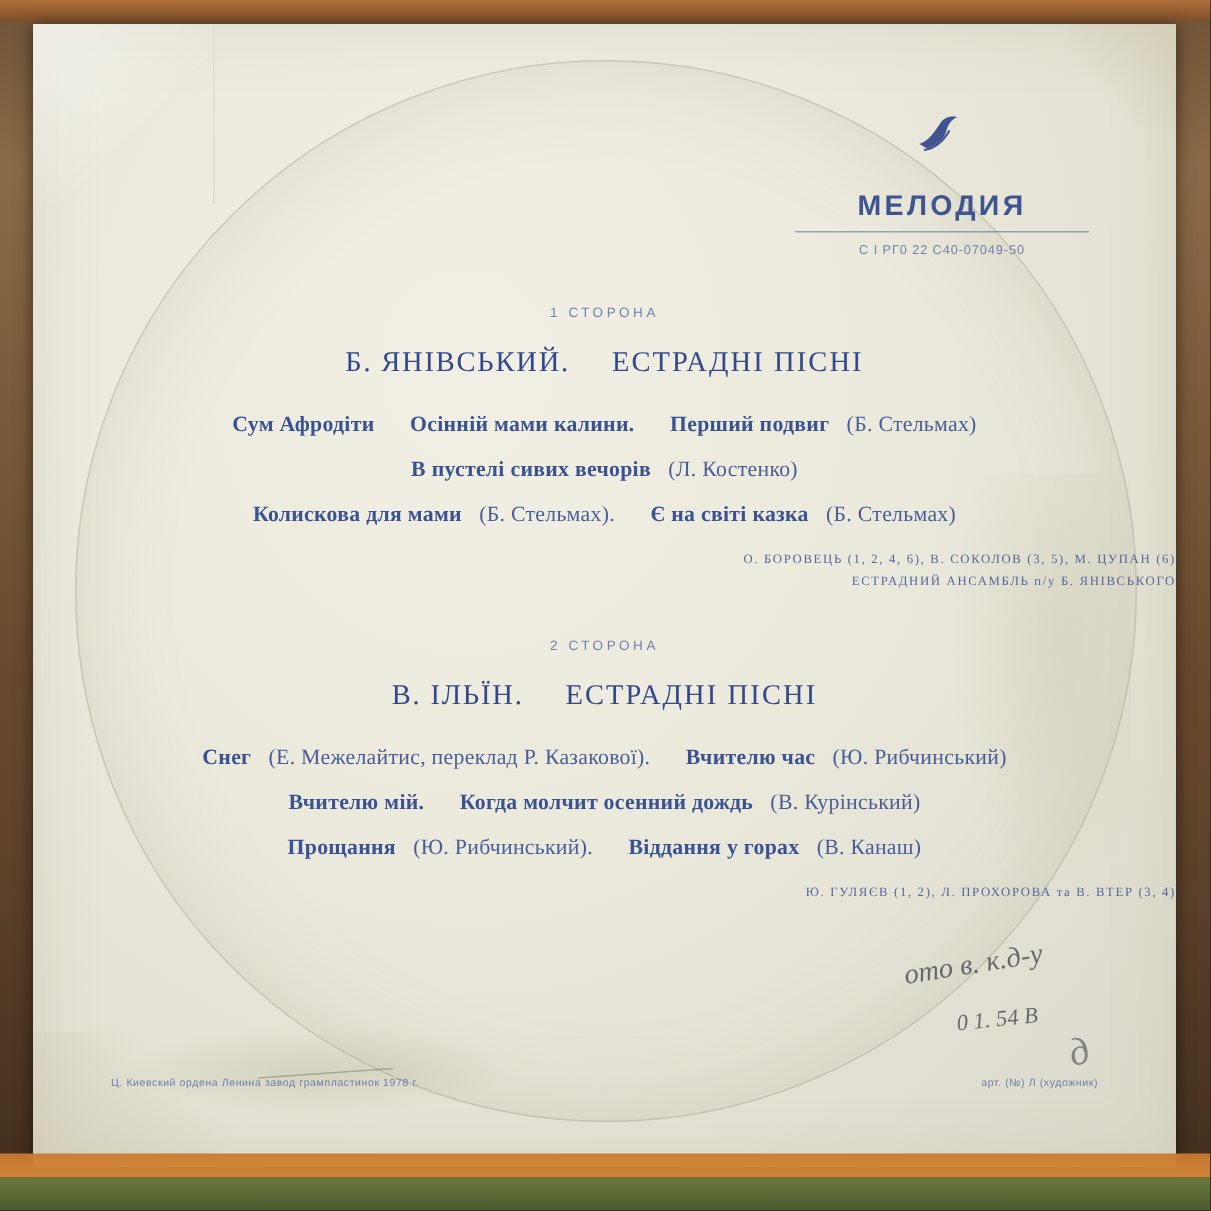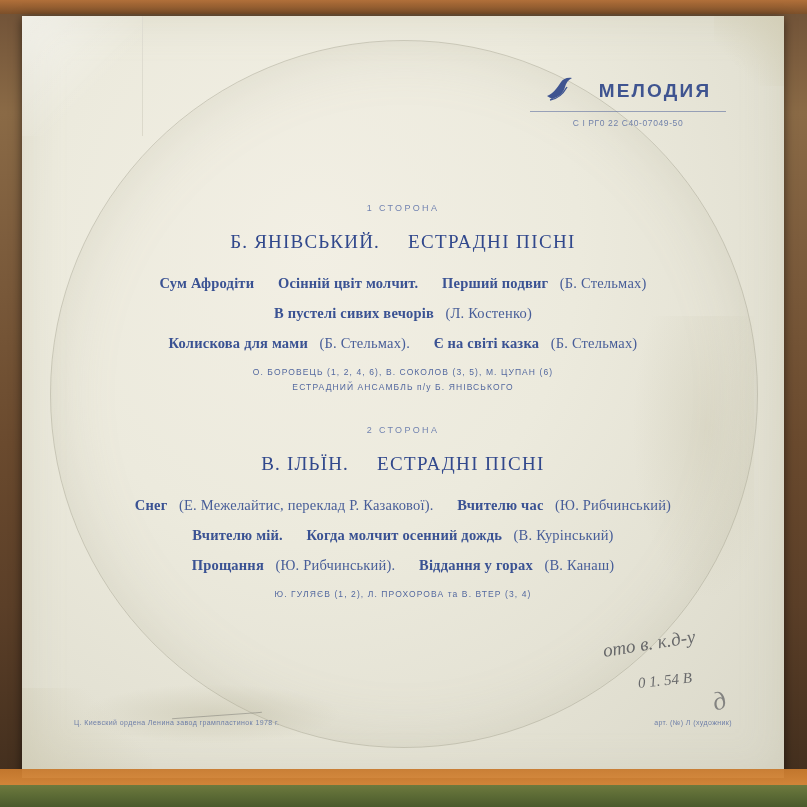"МЕЛОДИЯ" #logo-row { flex-direction: none -> column }
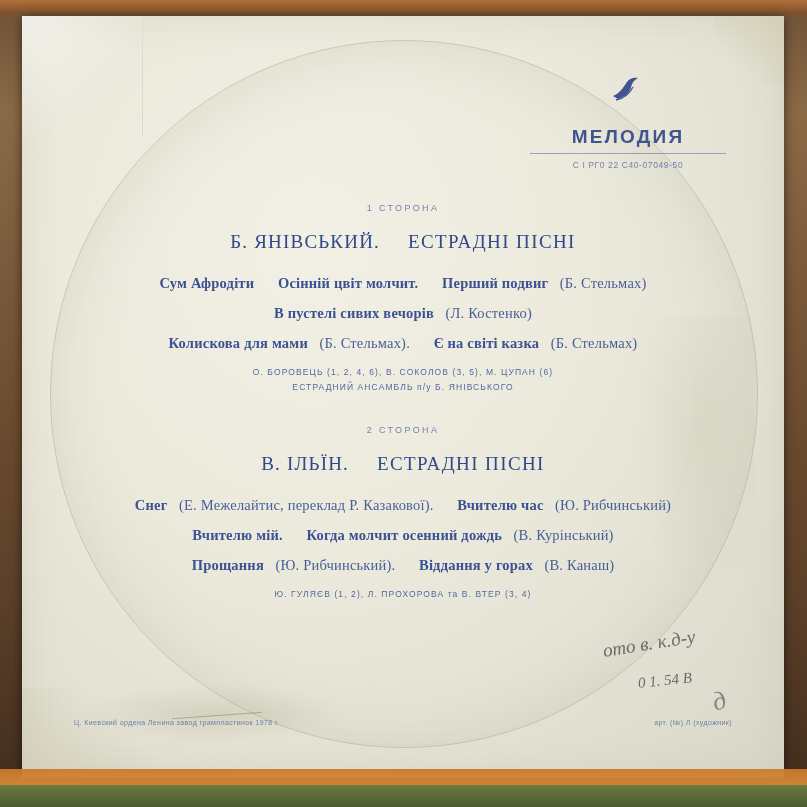"Осінній цвіт молчит." span.t-title { text: цвіт молчит -> мами калини }
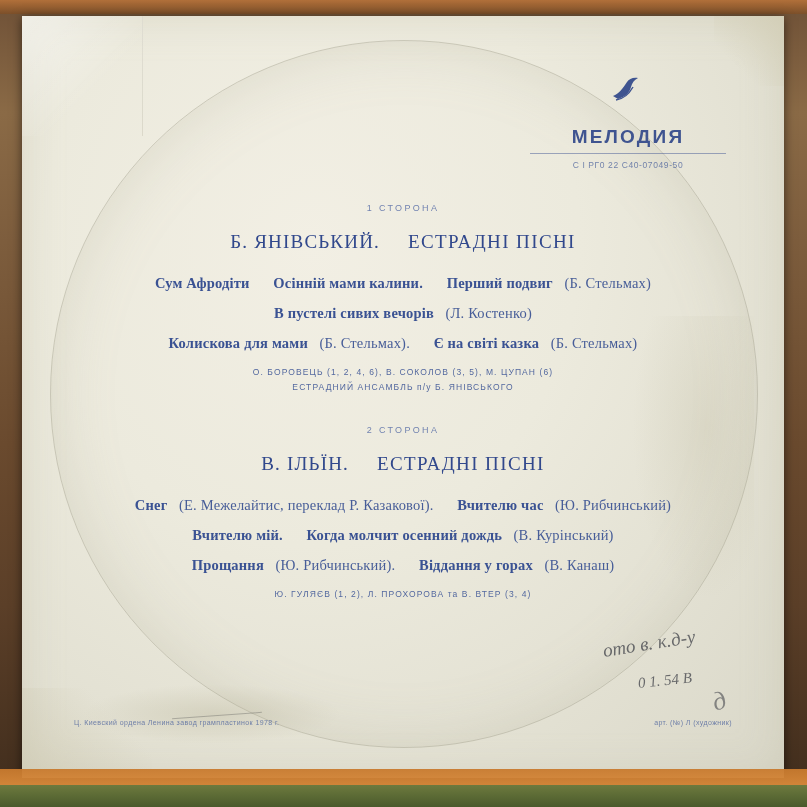"О. БОРОВЕЦЬ (1, 2, 4," .performers { font-family: Liberation Sans, sans-serif -> Liberation Serif, serif; text-align: none -> right }
